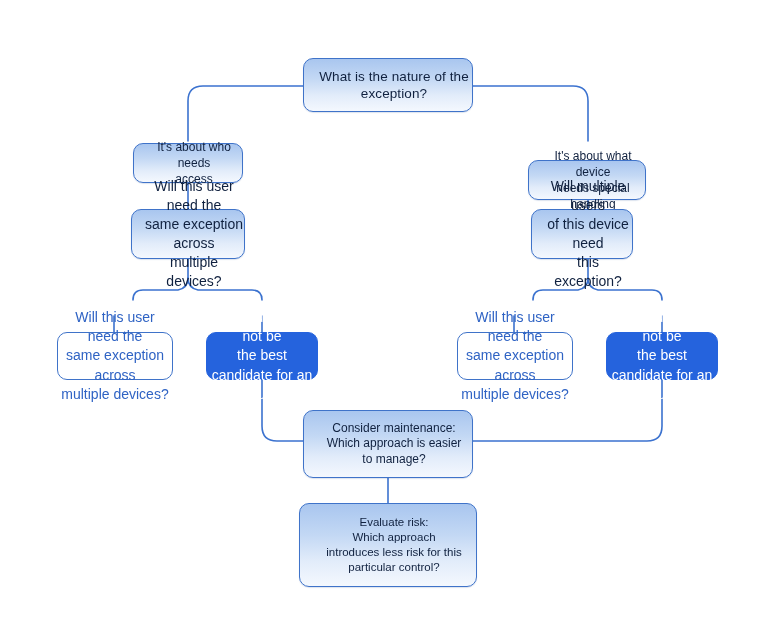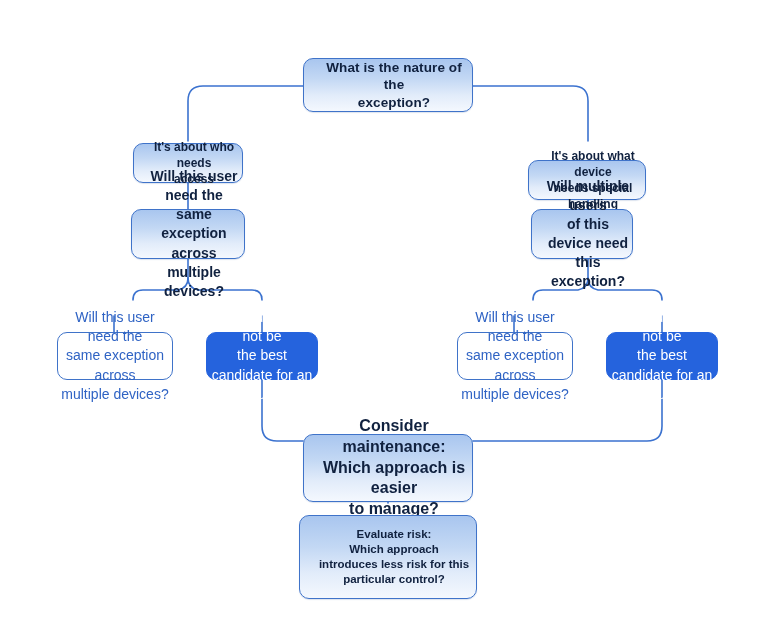"What is the nature of" .node.grad { font-weight: bold -> normal }
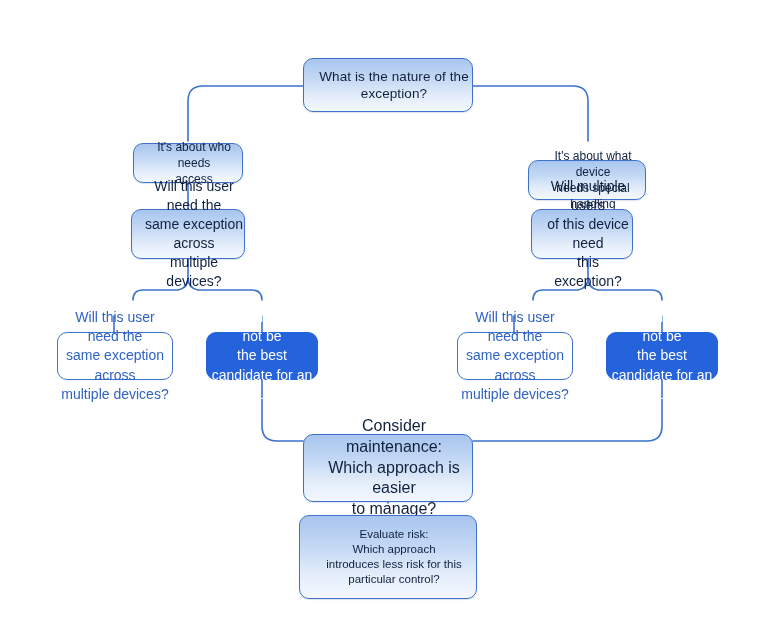"Consider maintenance:" .node.outcome { font-size: 16px -> 12px; margin-top: 24px -> none }
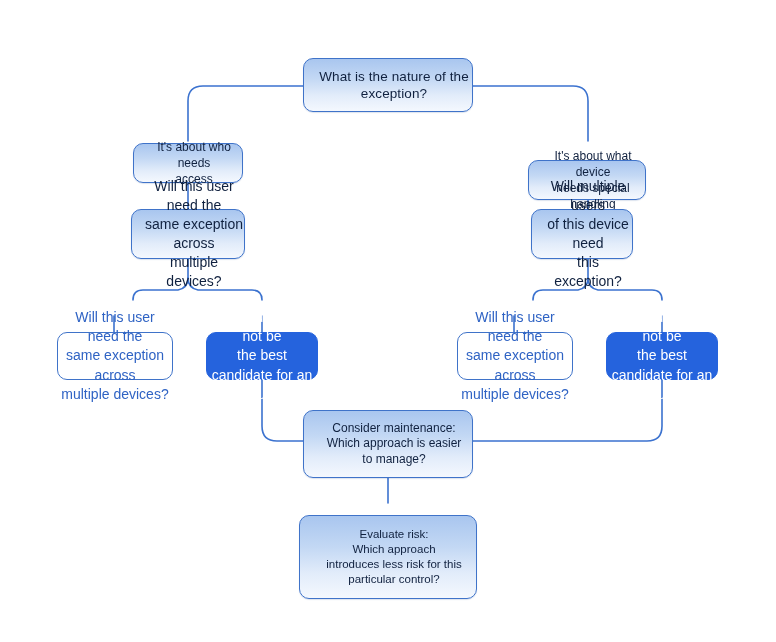"Evaluate risk:" div.node { margin-top: 12px -> none }
